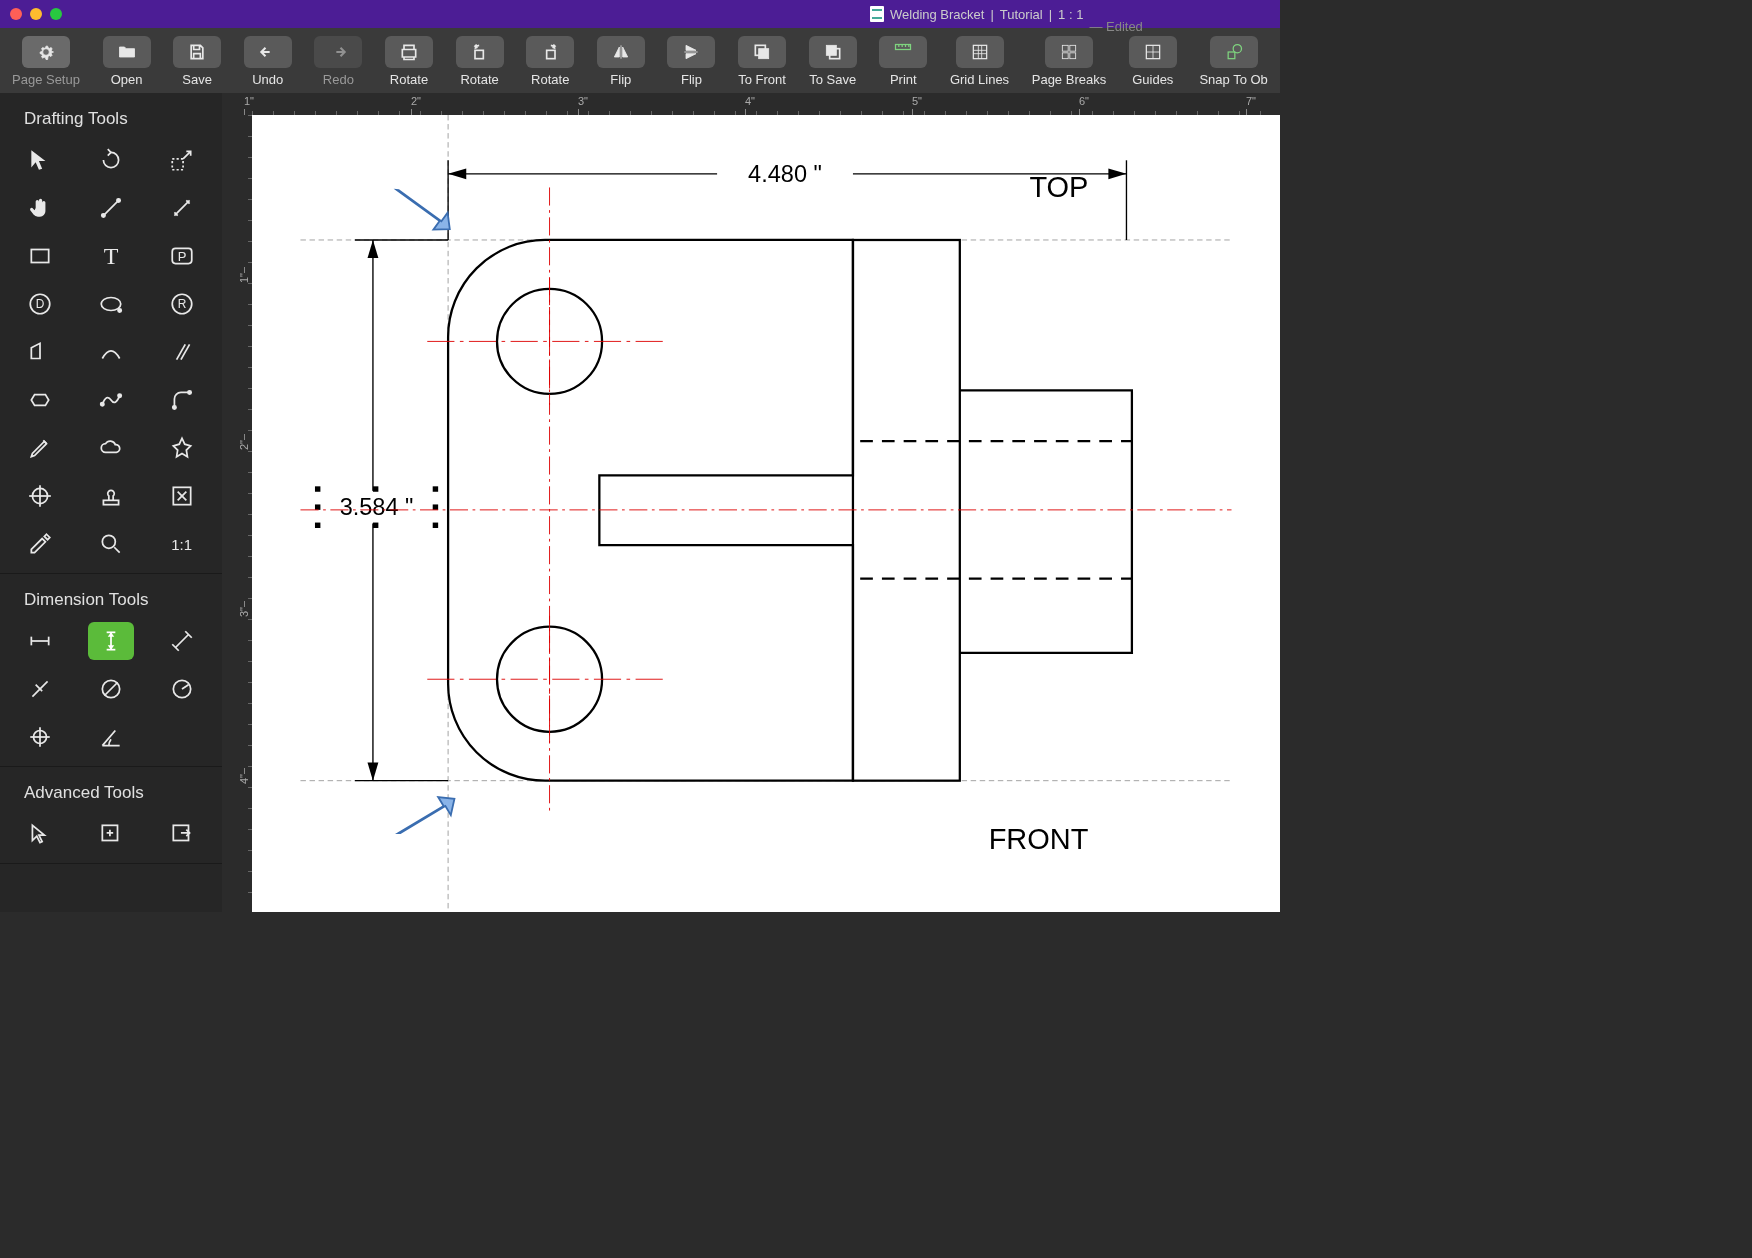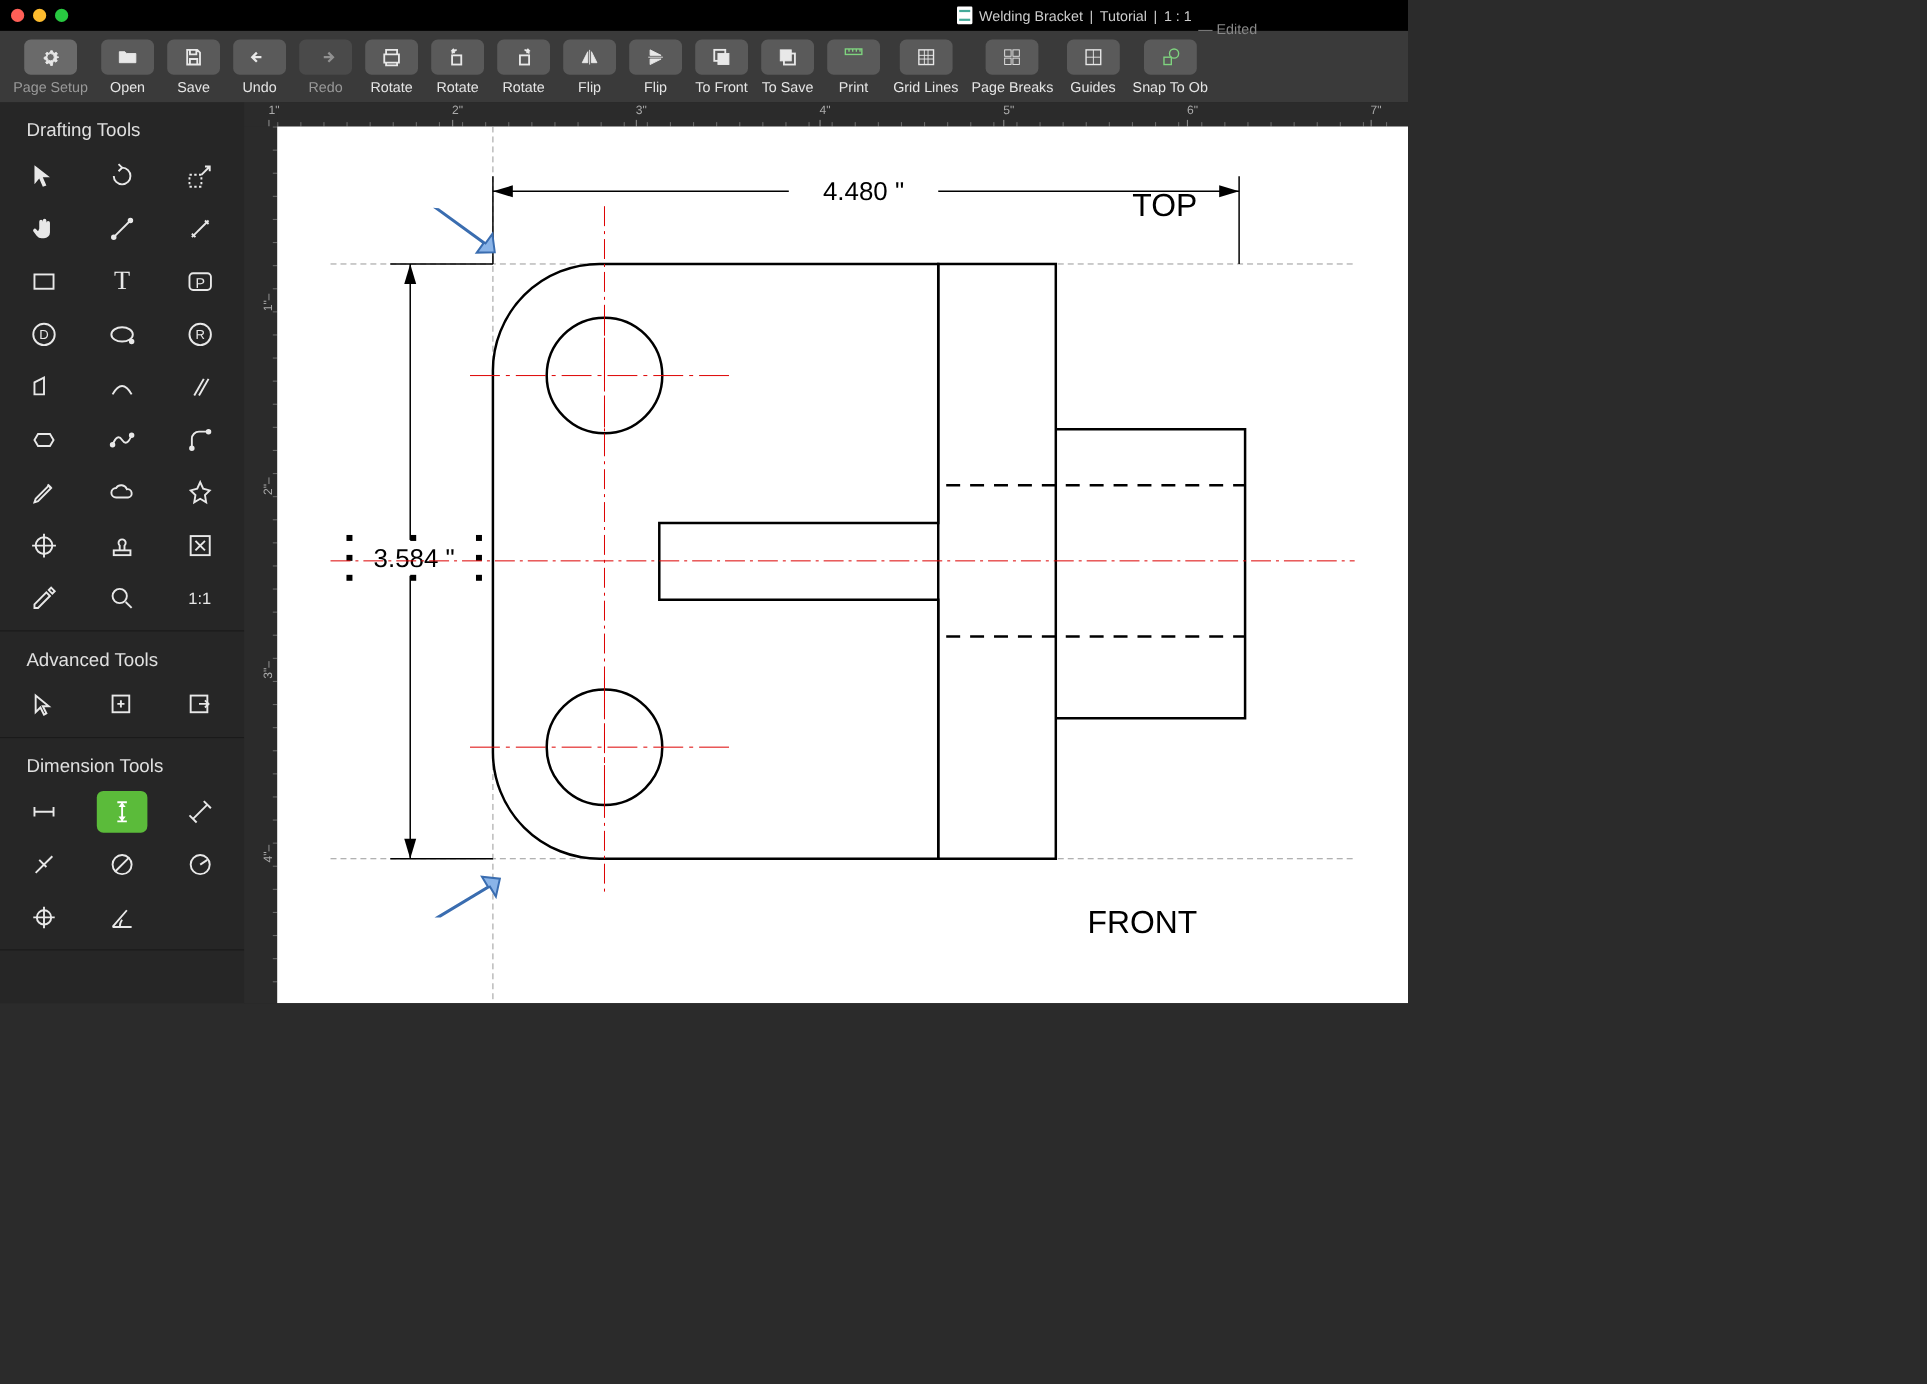"Welding Bracket" .titlebar { background: #000000 -> #4c1d95 }
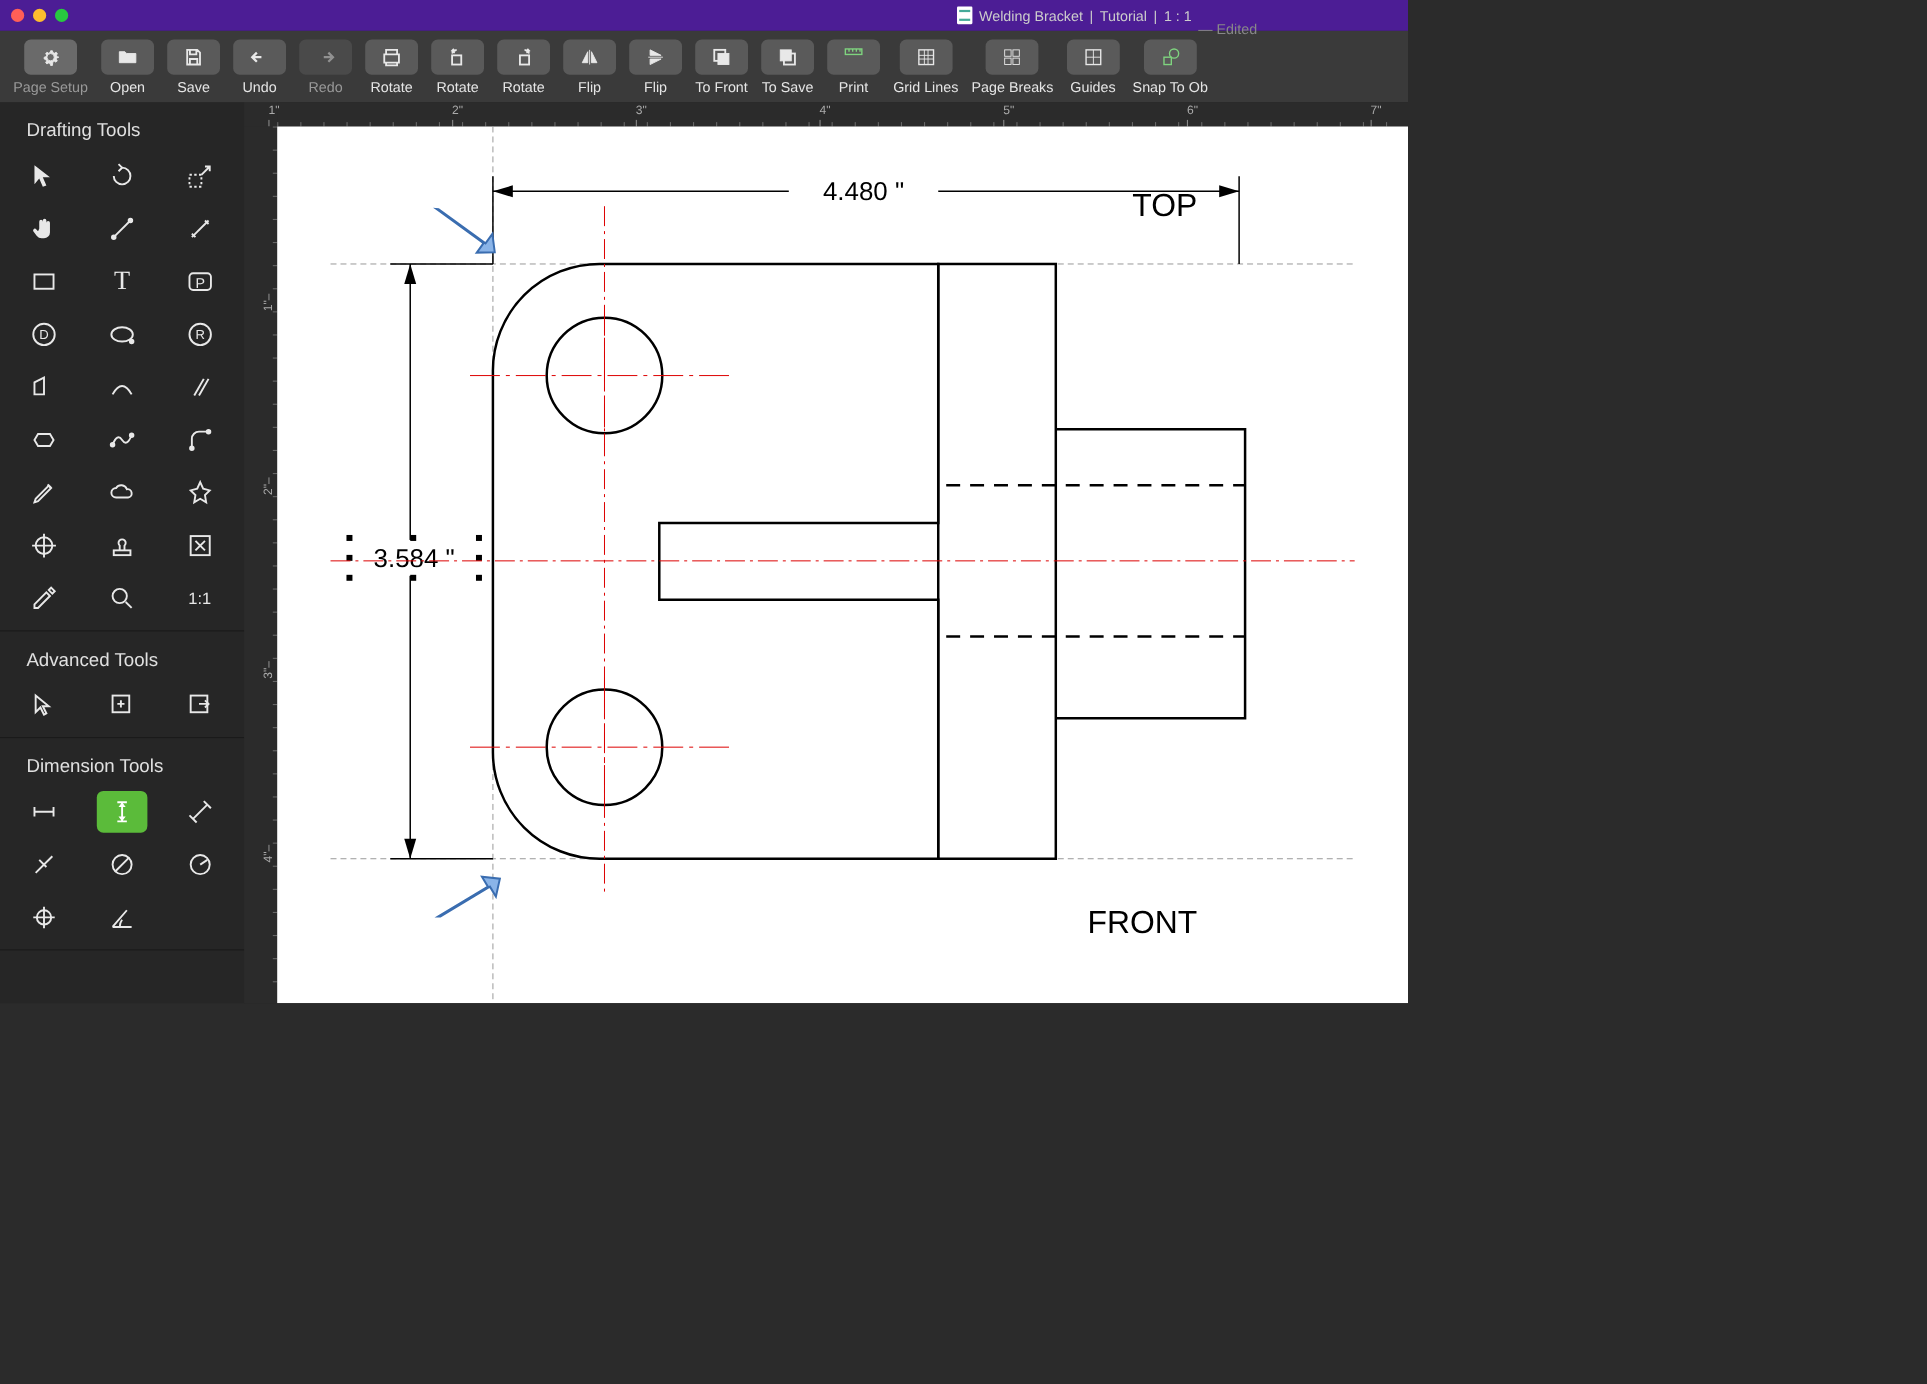"Page Setup" .toolbar { justify-content: none -> space-between }
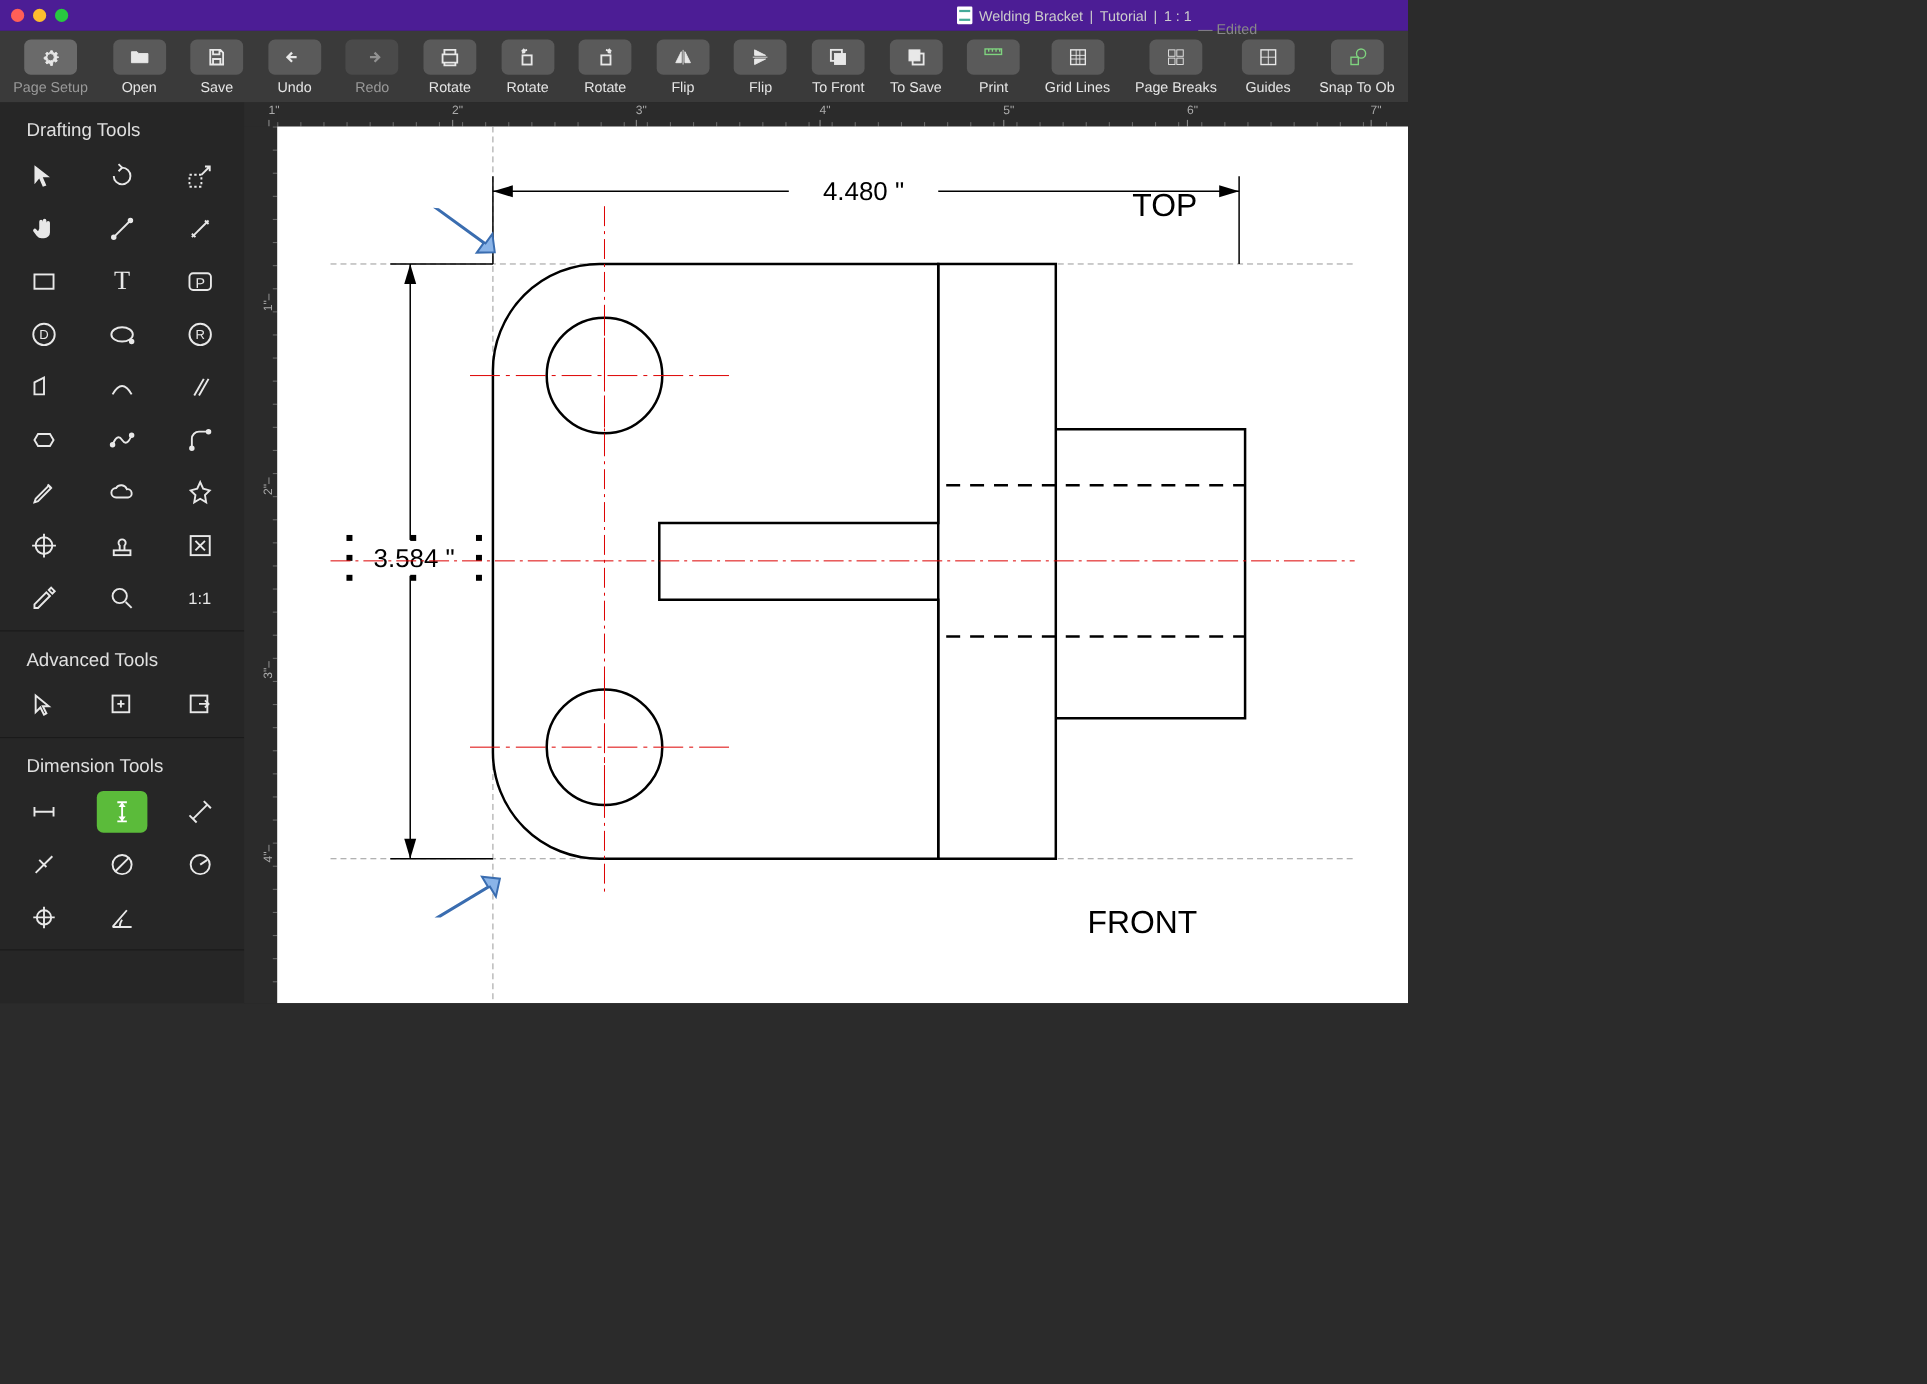"Advanced Tools" div.panel { order: before "Dimension Tools" -> after "Dimension Tools" }
